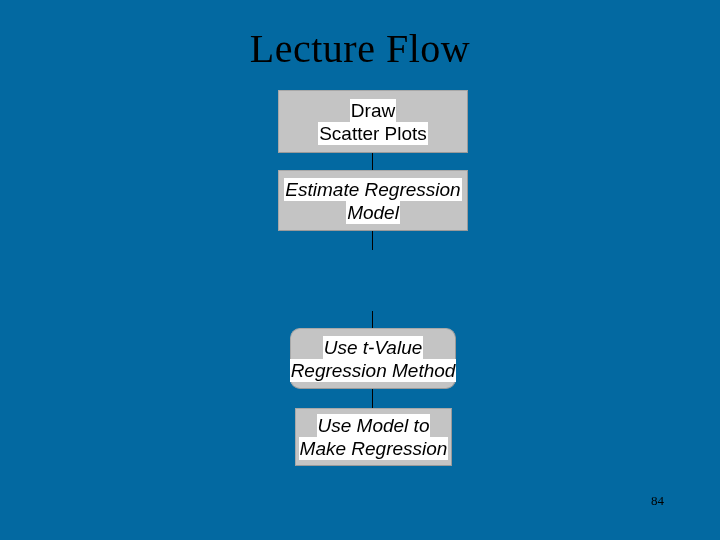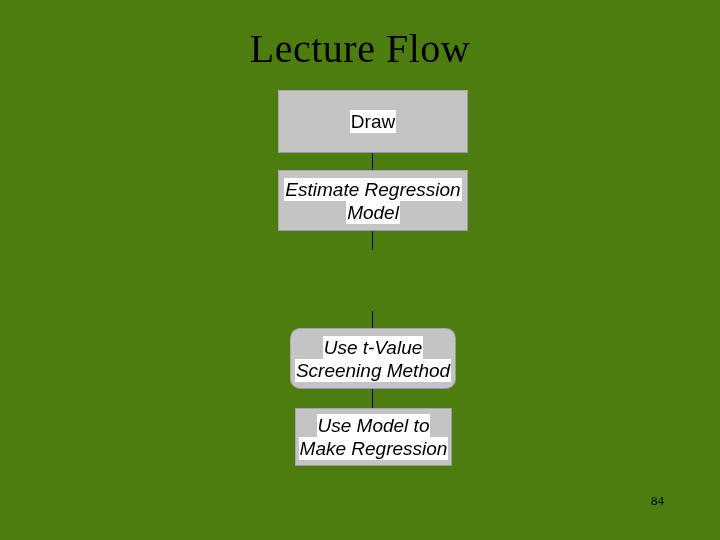"Lecture Flow" #slide { background: #4d7c0f -> #0369a1 }
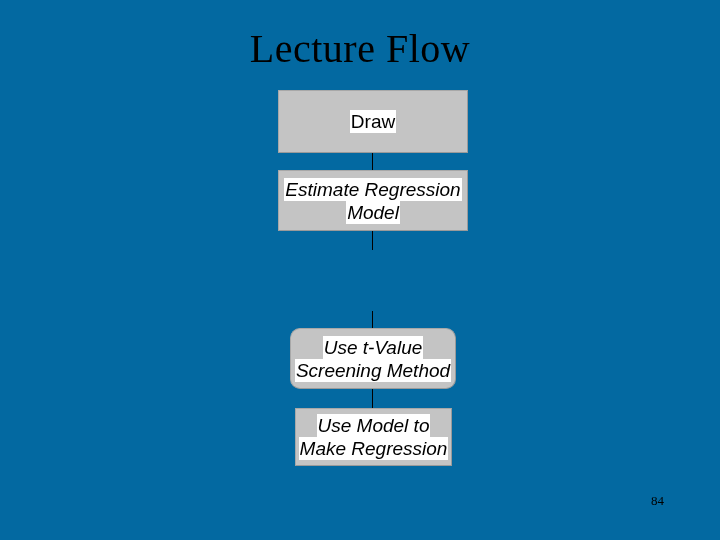"Scatter Plots" span.node-line { html: none -> <span>Scatter Plots</span> }
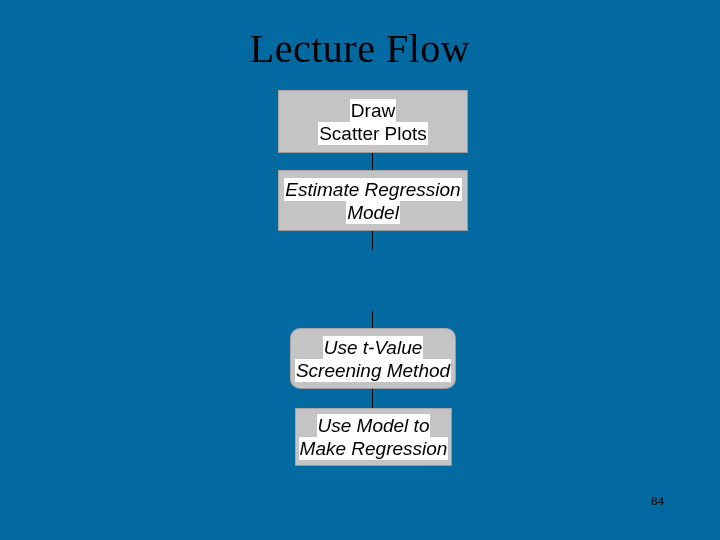"Screening Method" span.node-line { text: Screening -> Regression }
